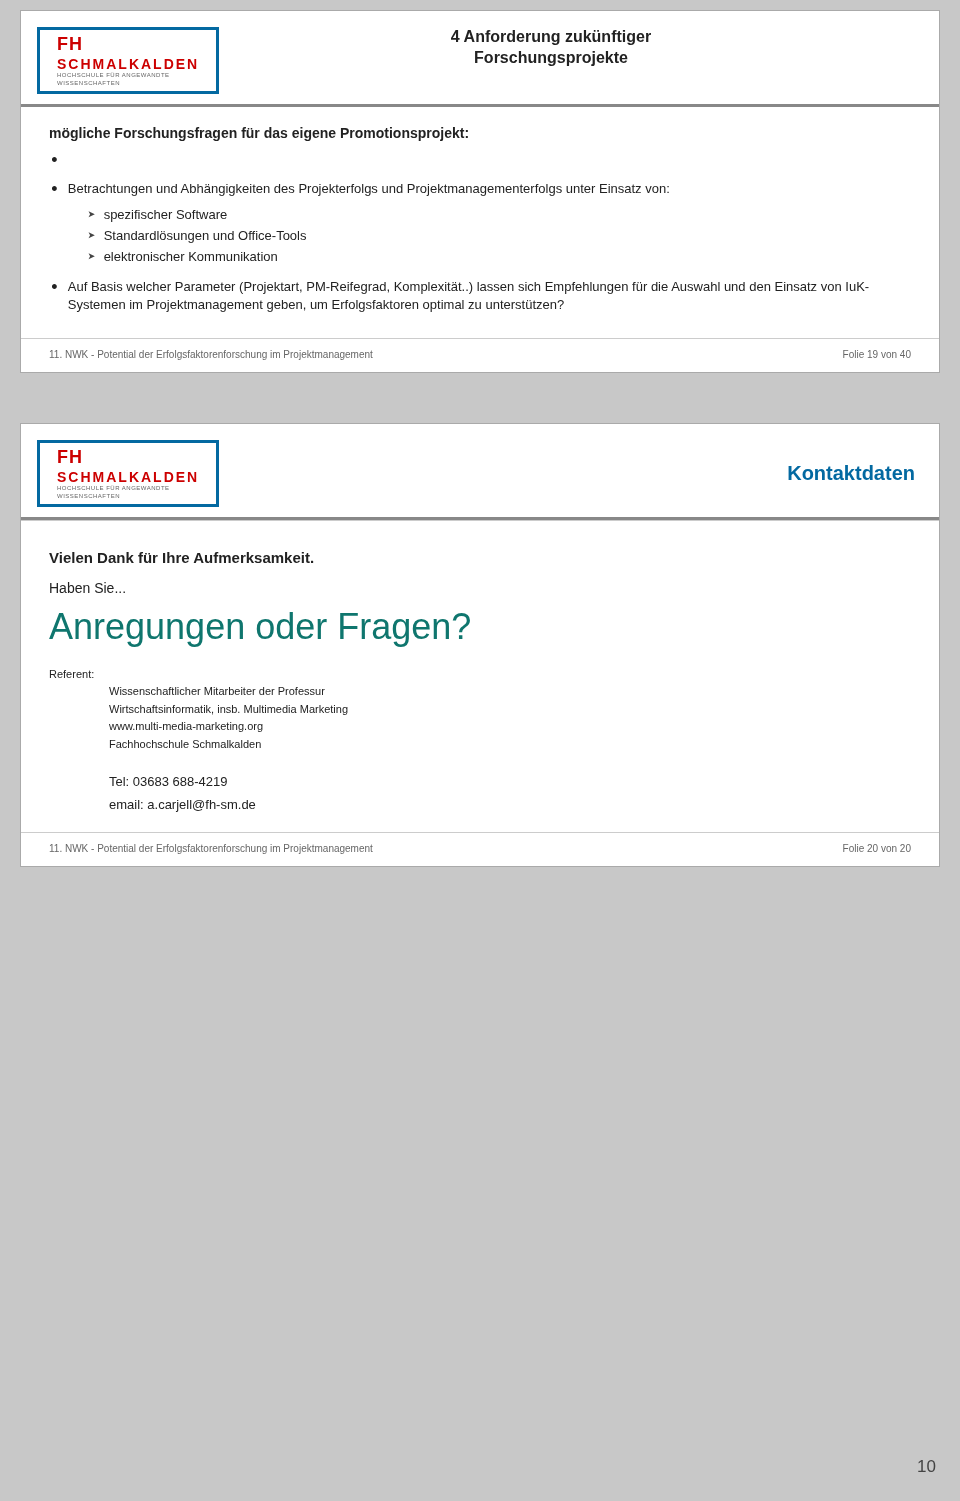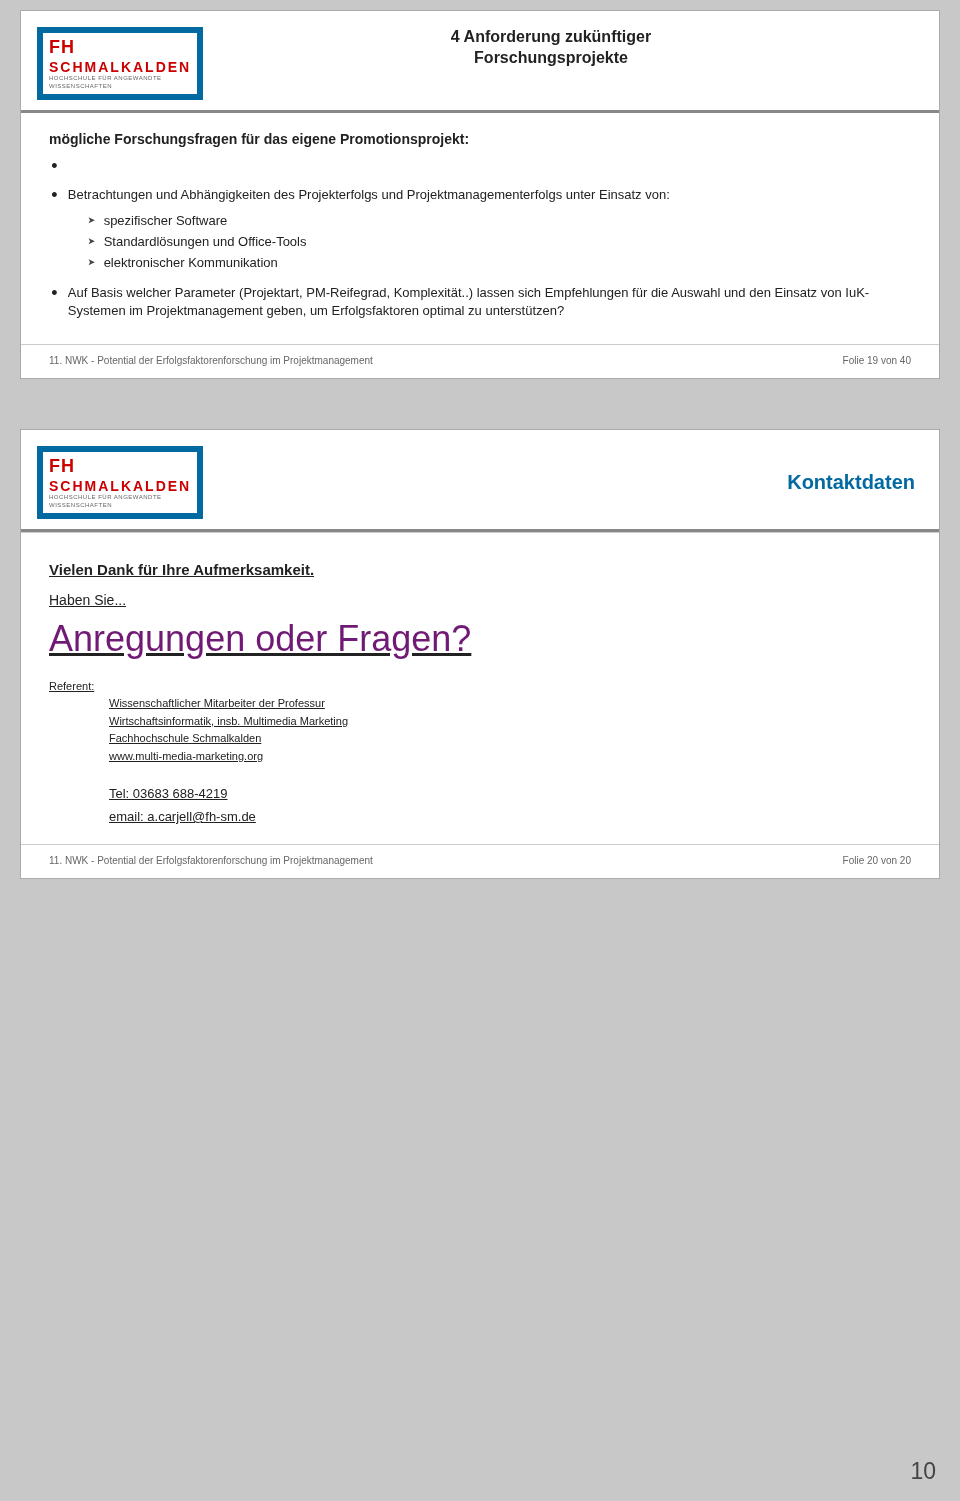"FH" .logo-inner { border: 6px solid #0369a1 -> 3px solid #0369a1; padding: 4px 6px -> 4px 17px }
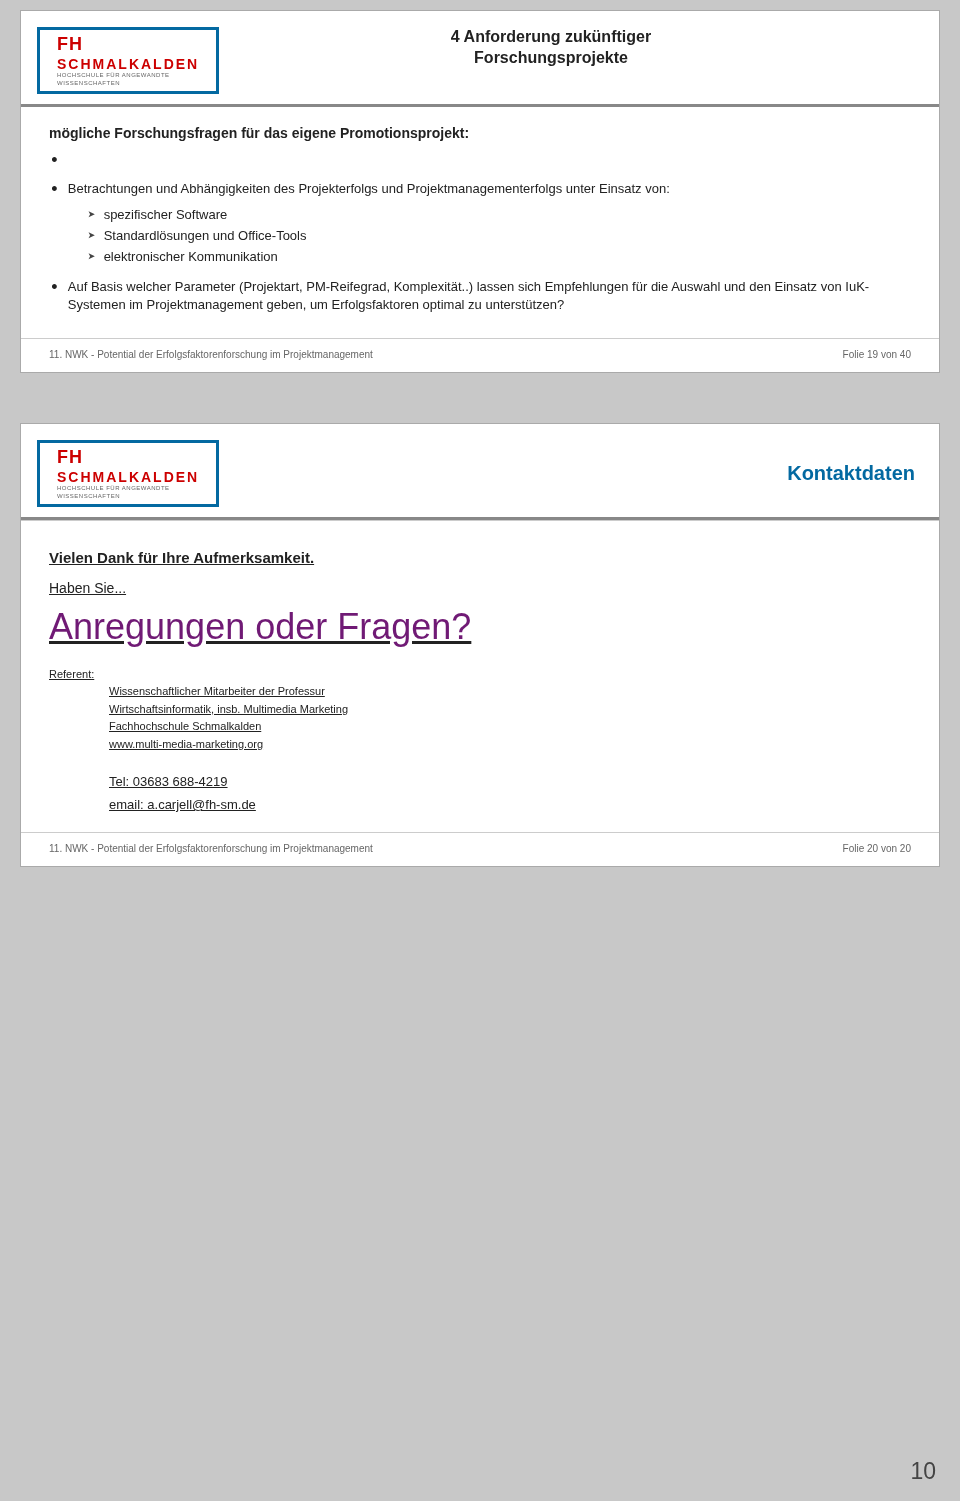"Vielen Dank für Ihre Aufmerksamkeit." .slide2-body { text-decoration: underline -> none }
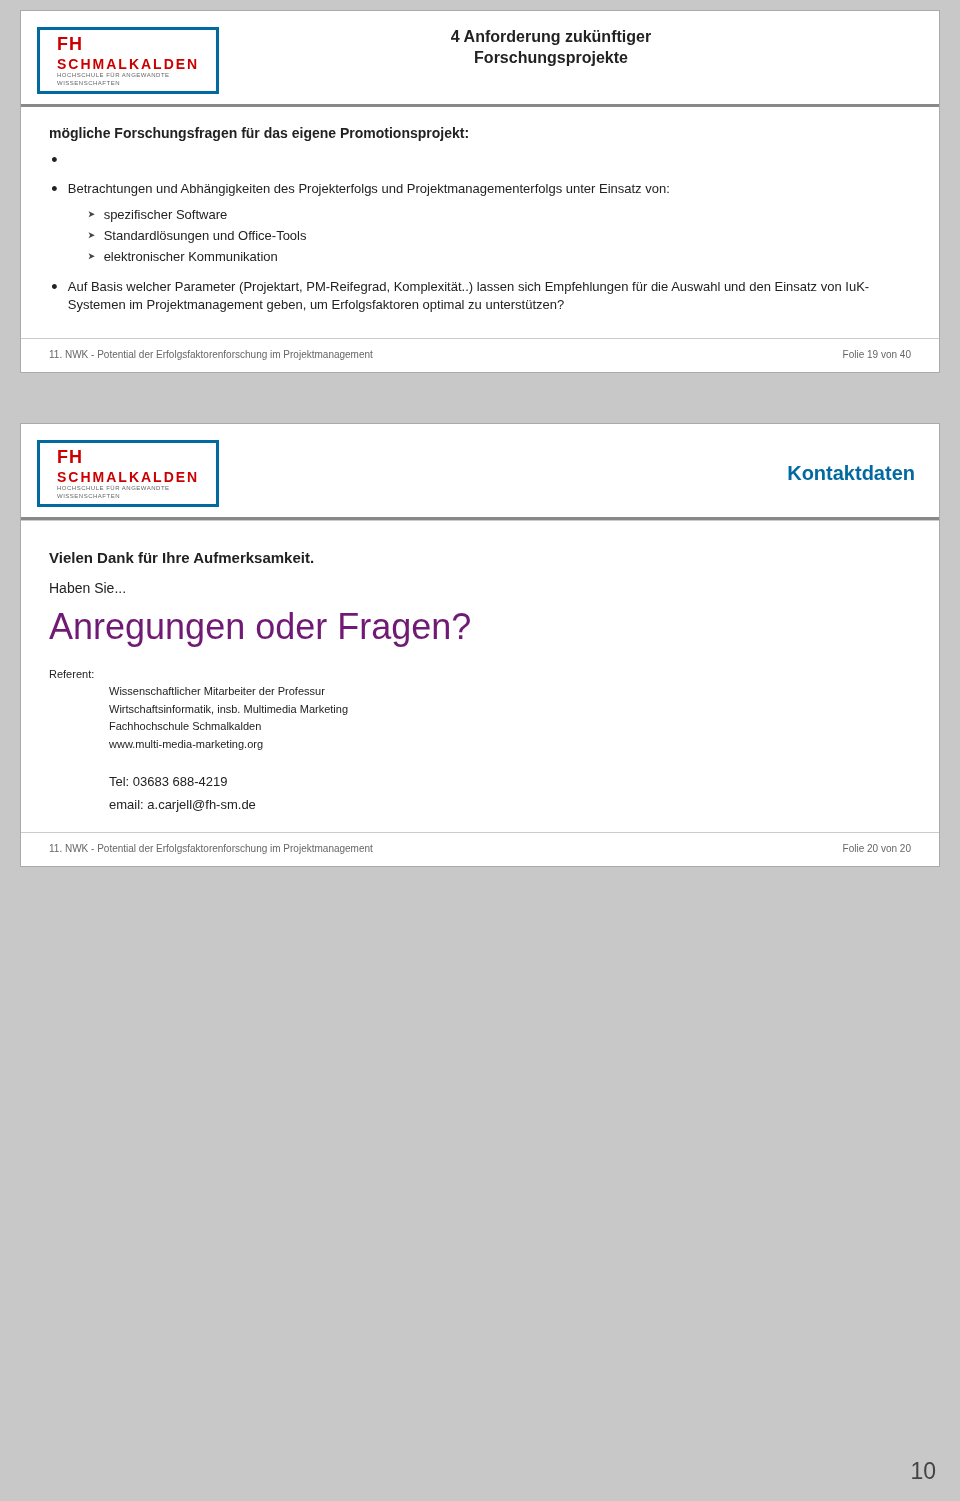"Anregungen oder Fragen?" .big-question { color: #701a75 -> #0f766e }
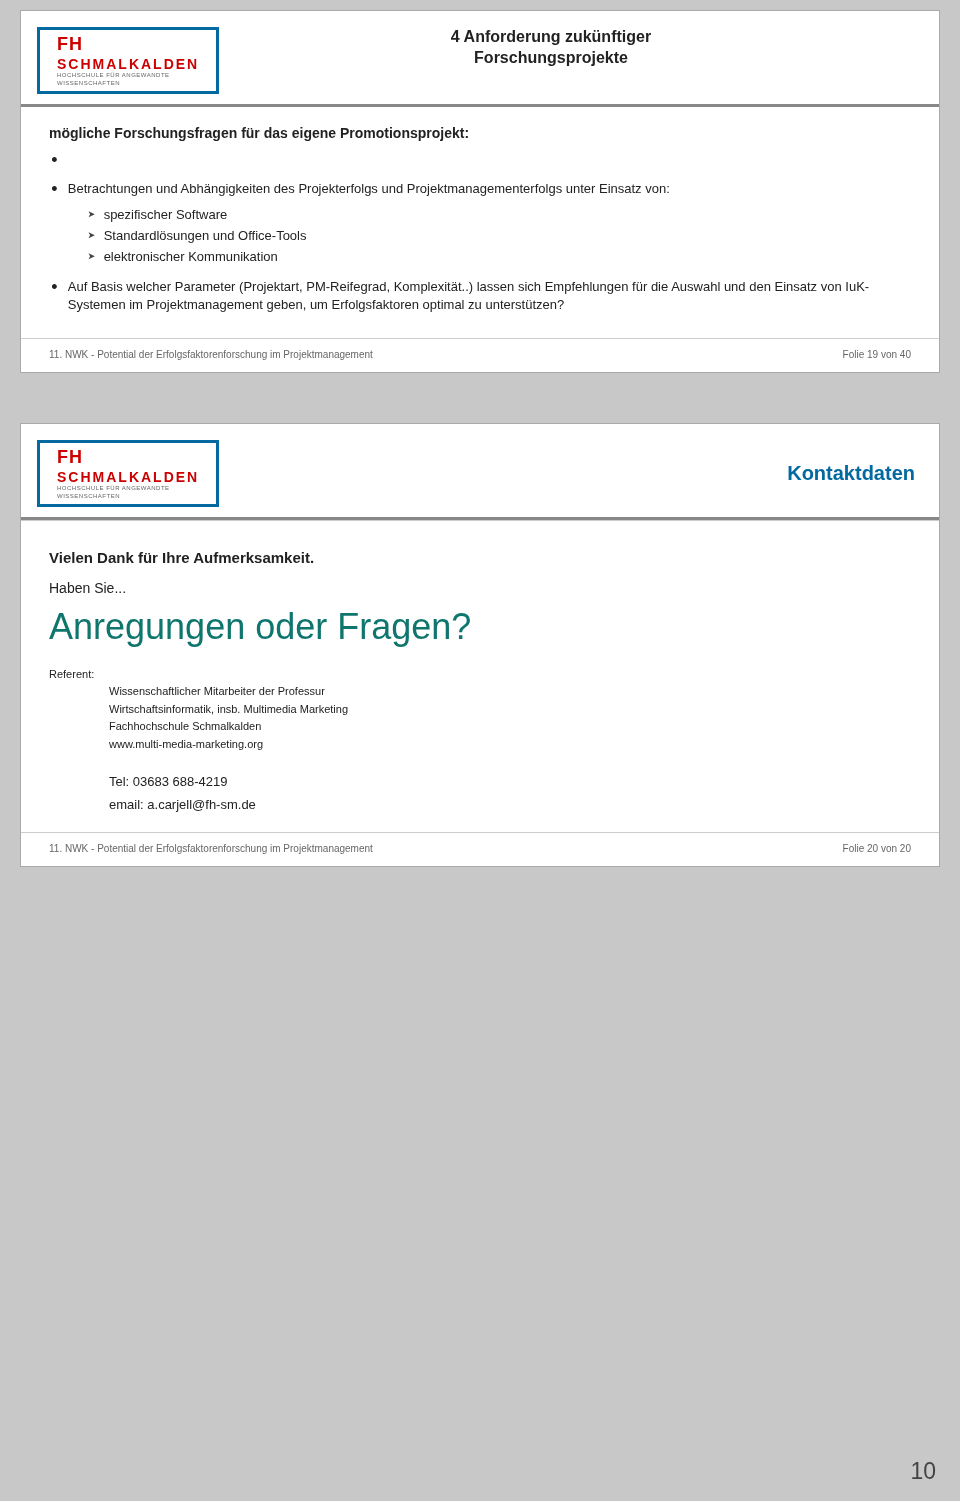"Fachhochschule Schmalkalden" div { order: before "www.multi-media-marketing.org" -> after "www.multi-media-marketing.org" }
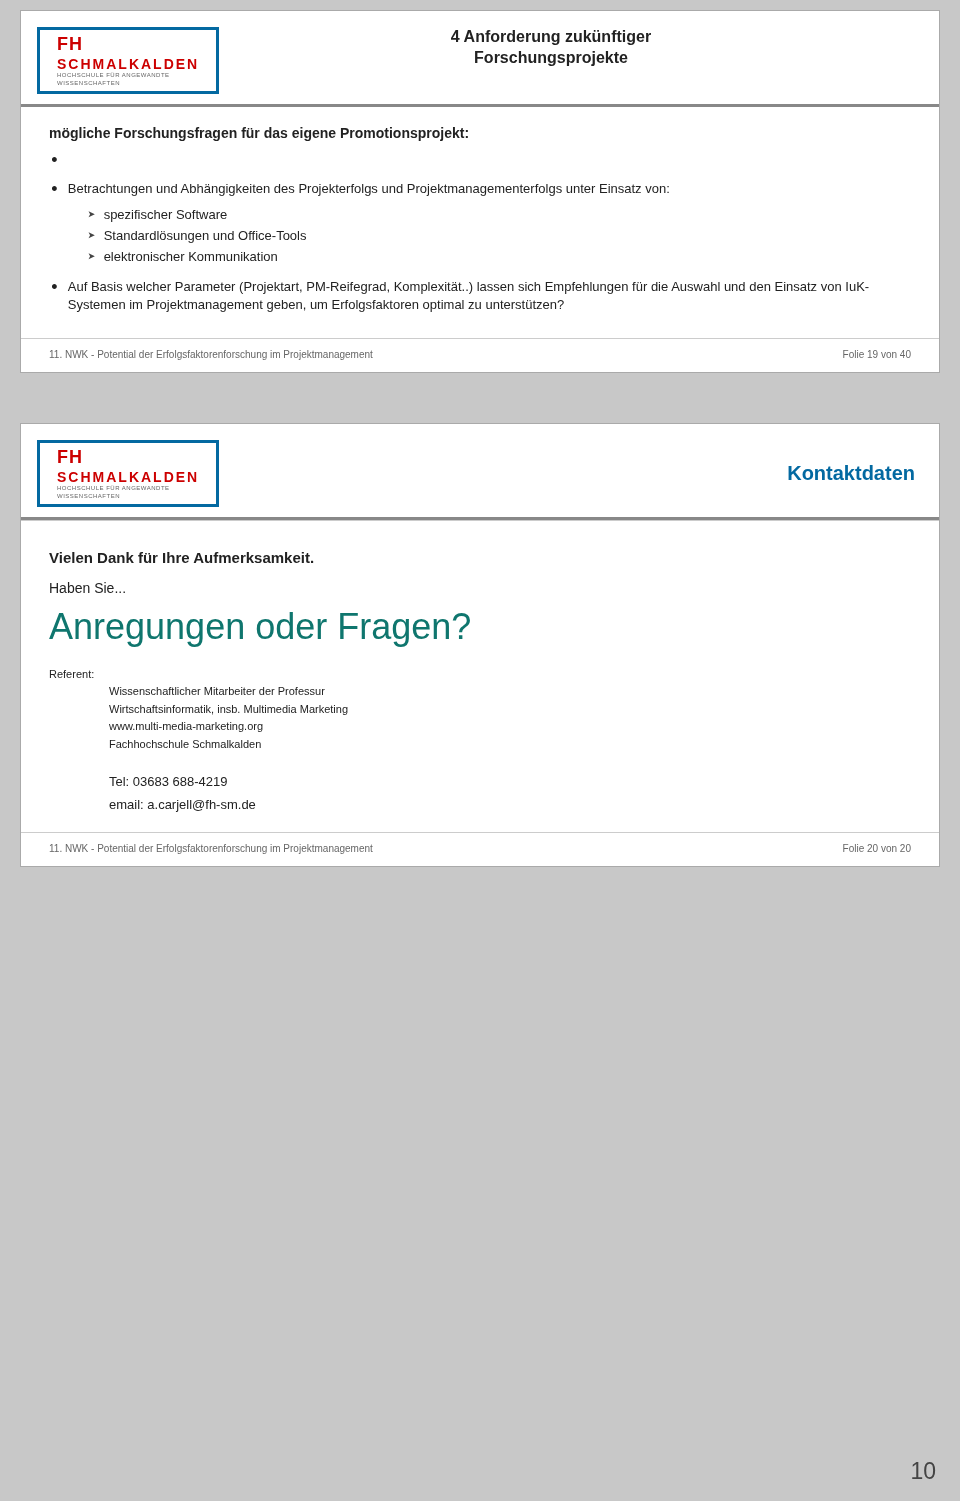"10" div { bottom: 16px -> 24px; font-size: 23px -> 17px }
